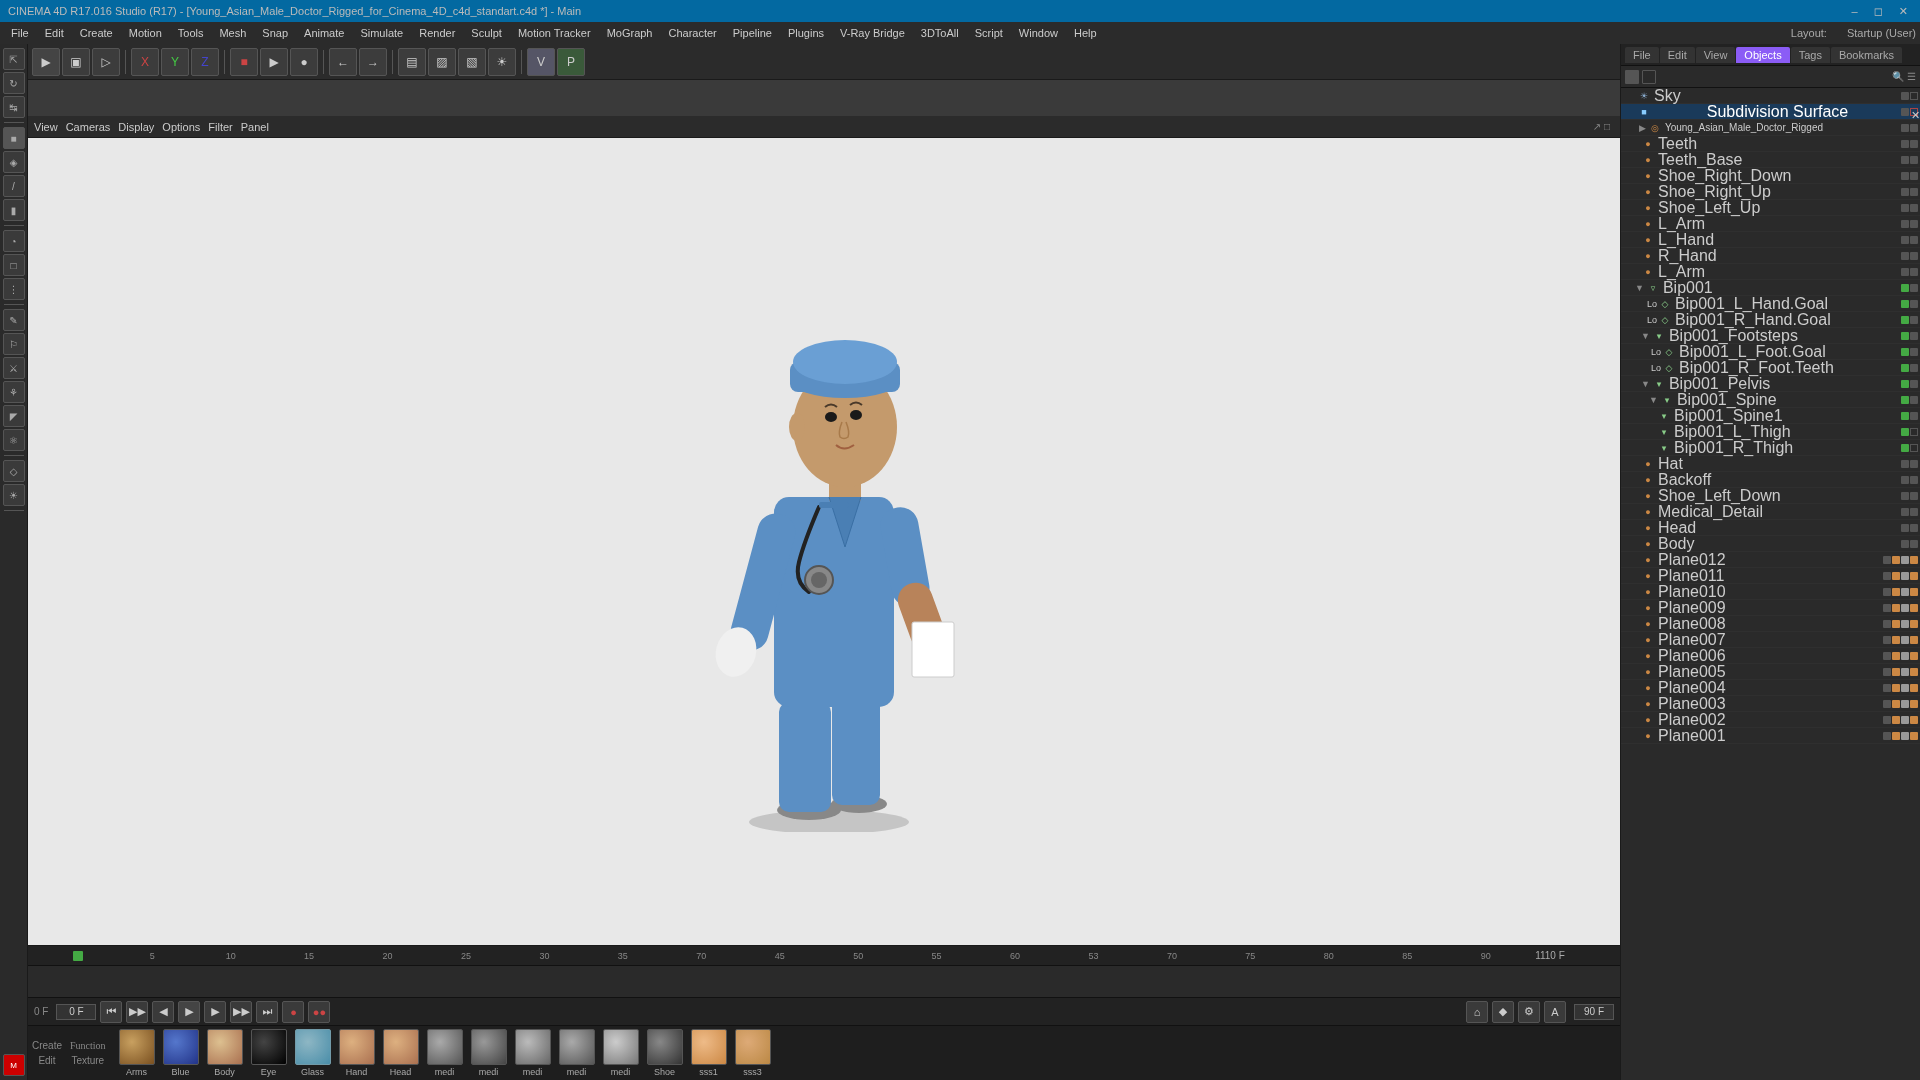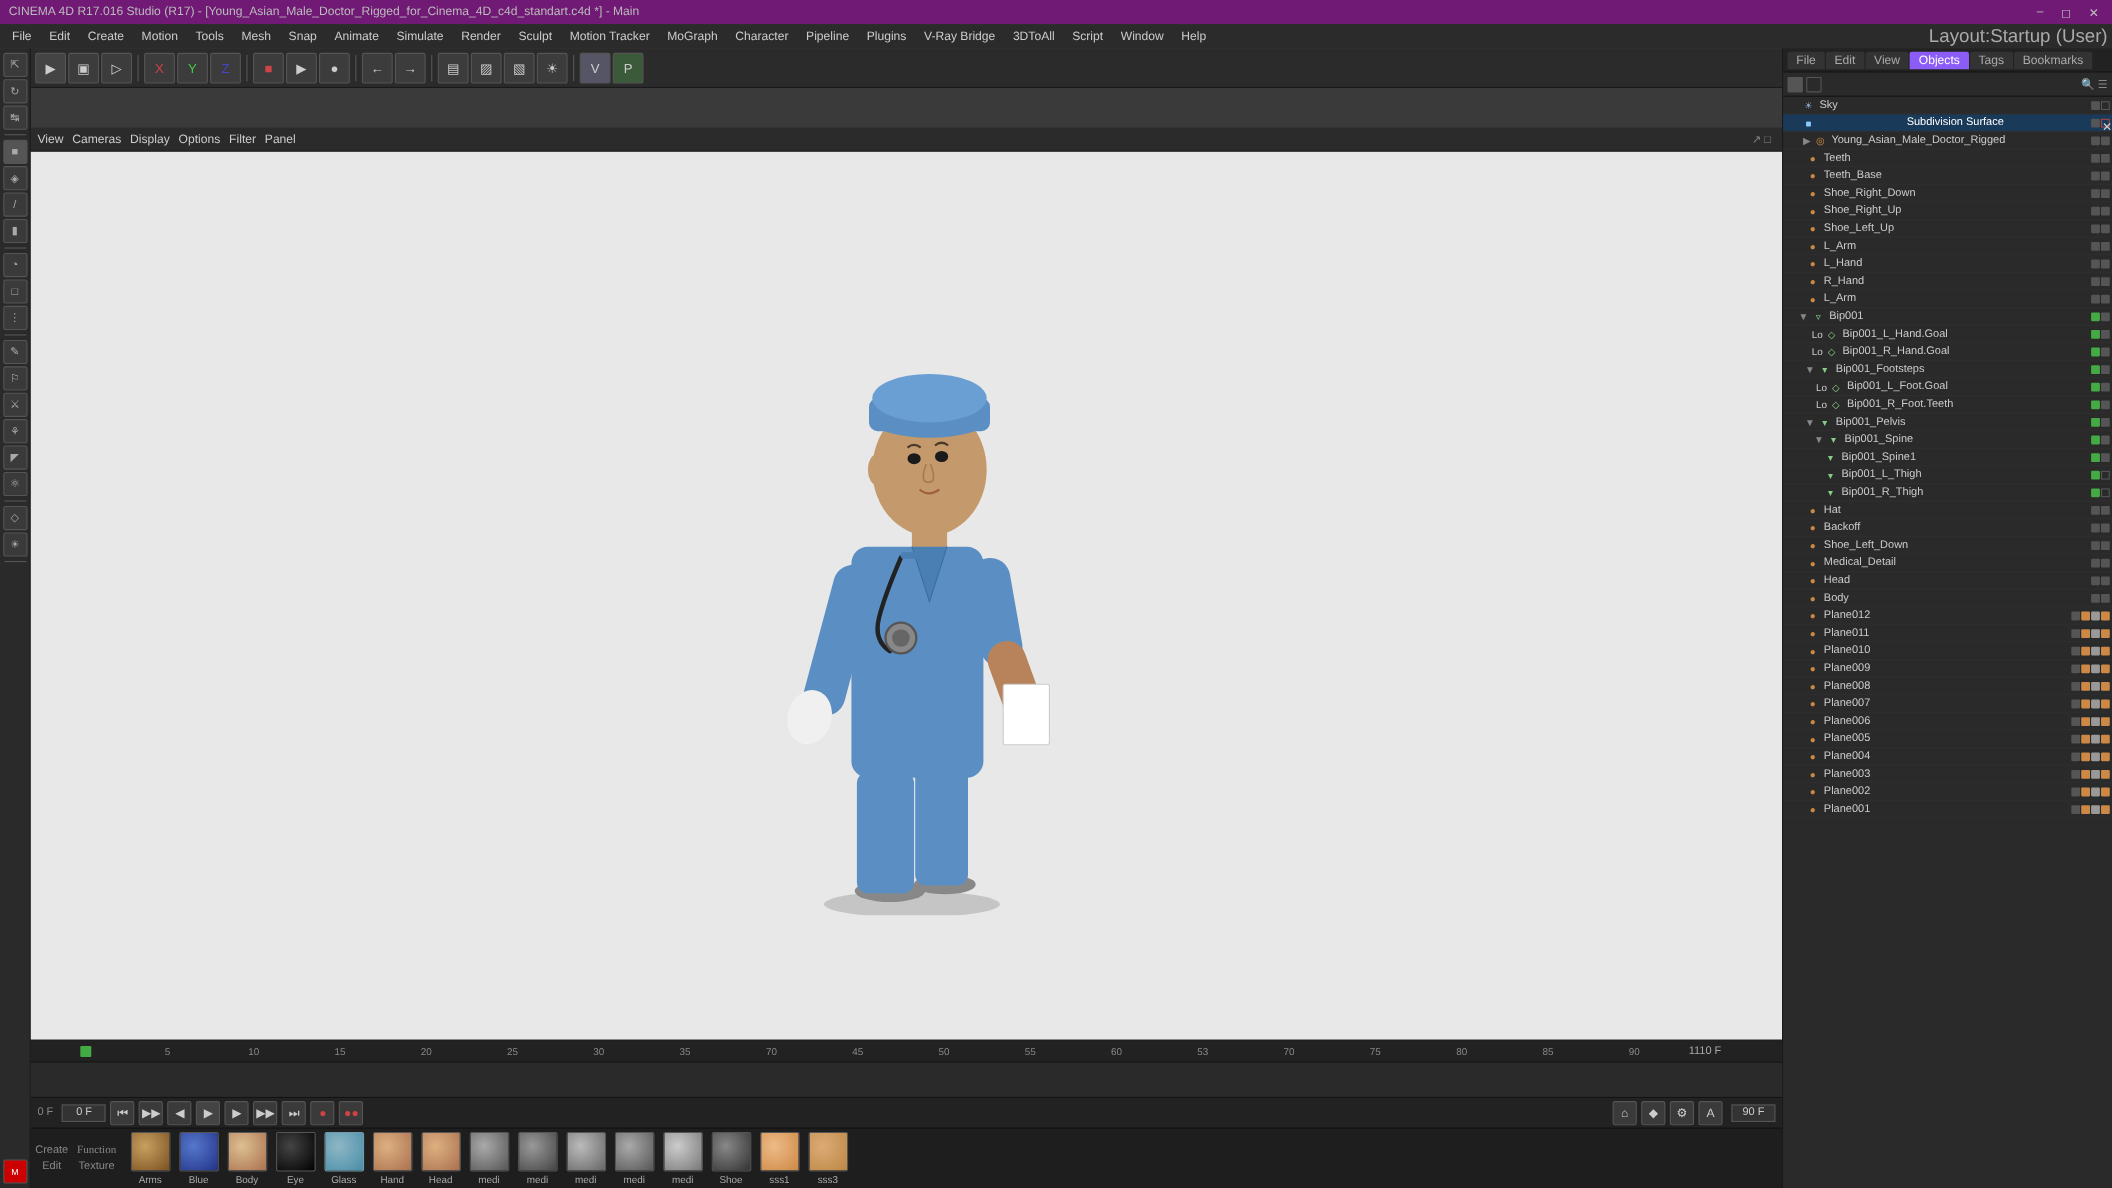"CINEMA 4D R17.016 Studio (R17)" #titlebar { background: #701a75 -> #0369a1 }
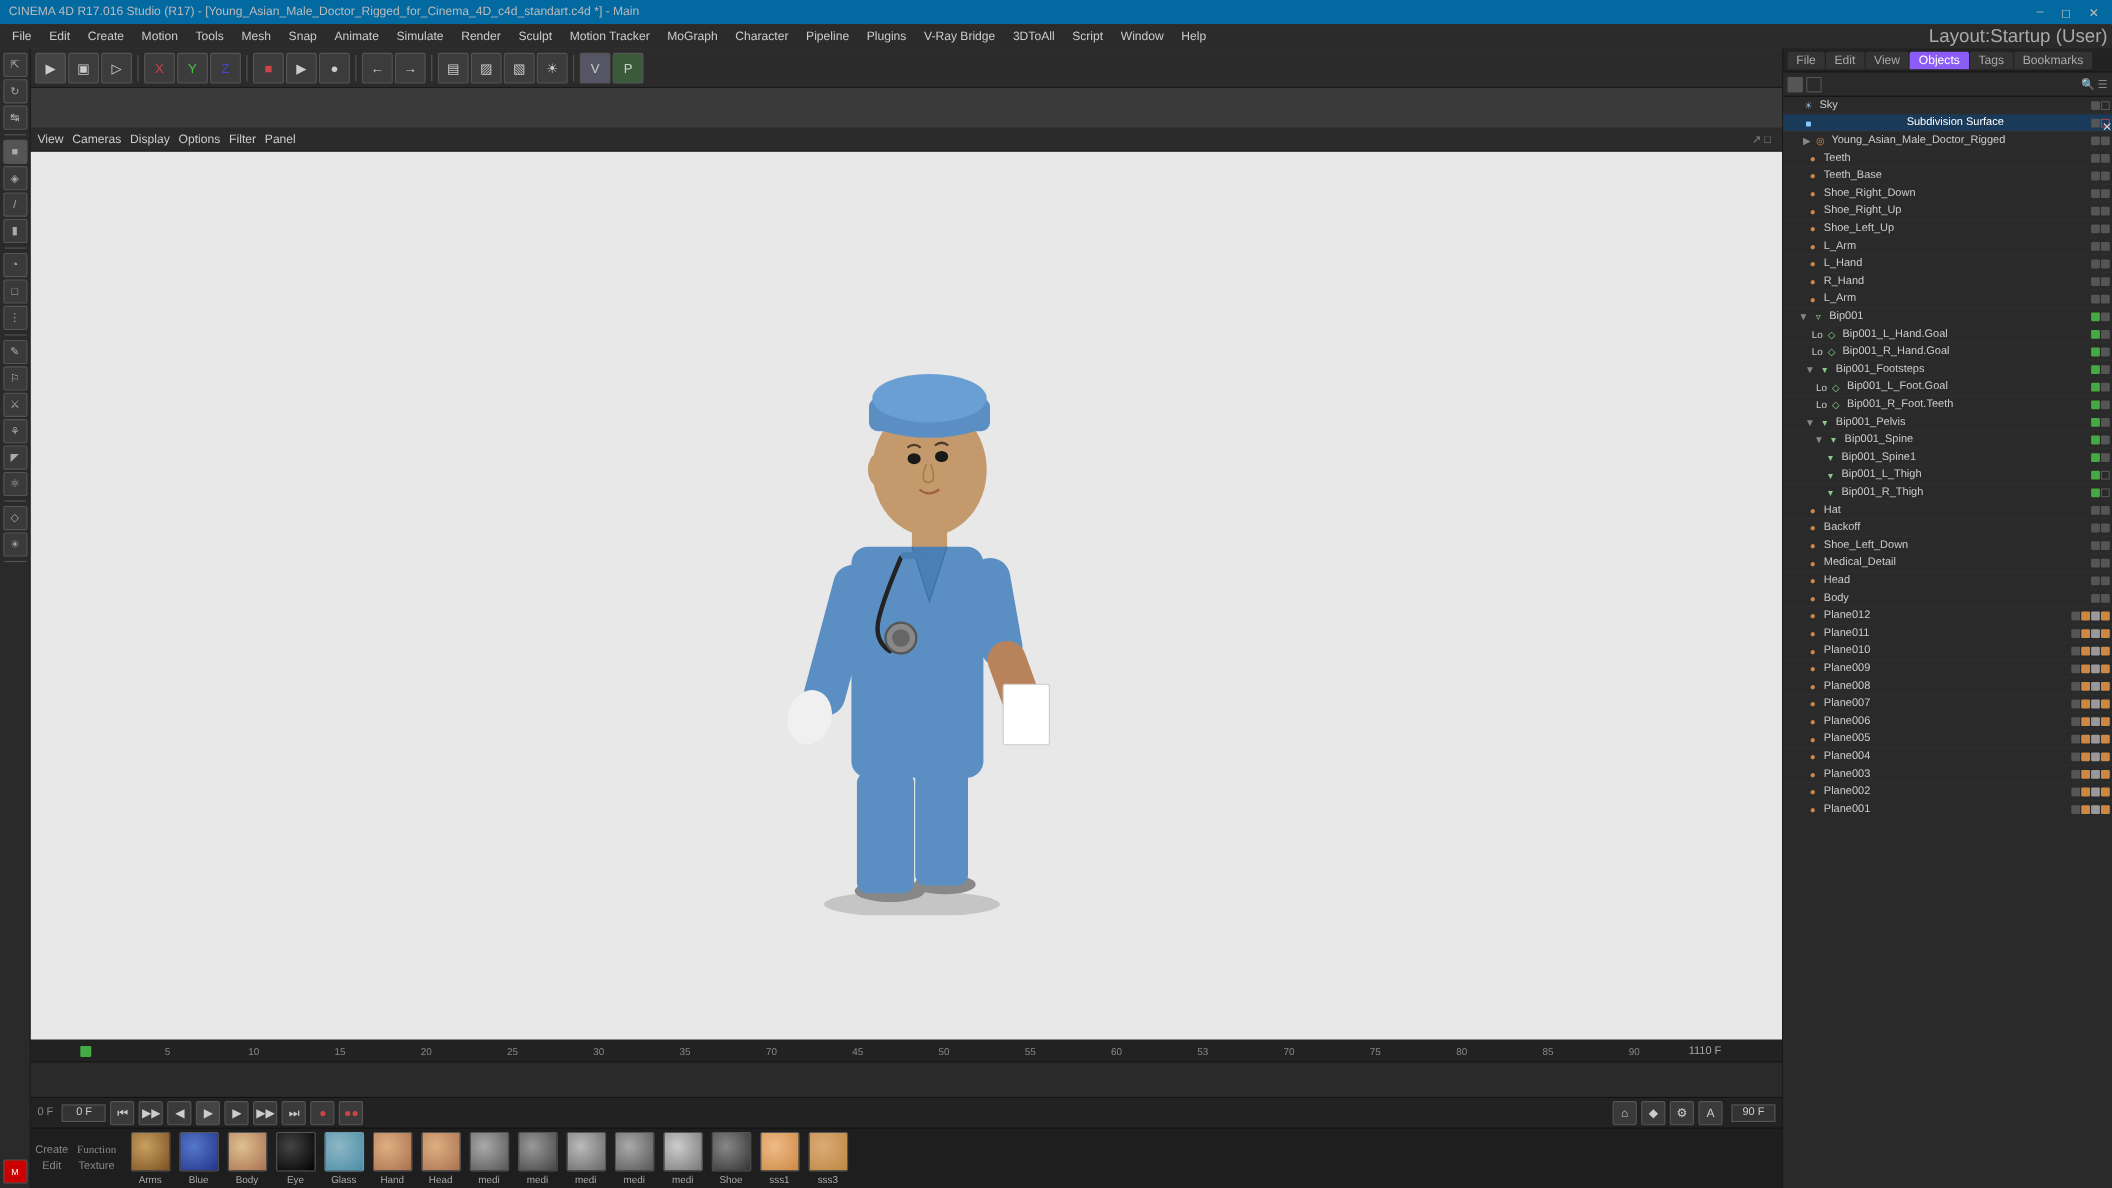"Layout:" div { font-size: 17px -> 11px; gap: 0 -> 20px }
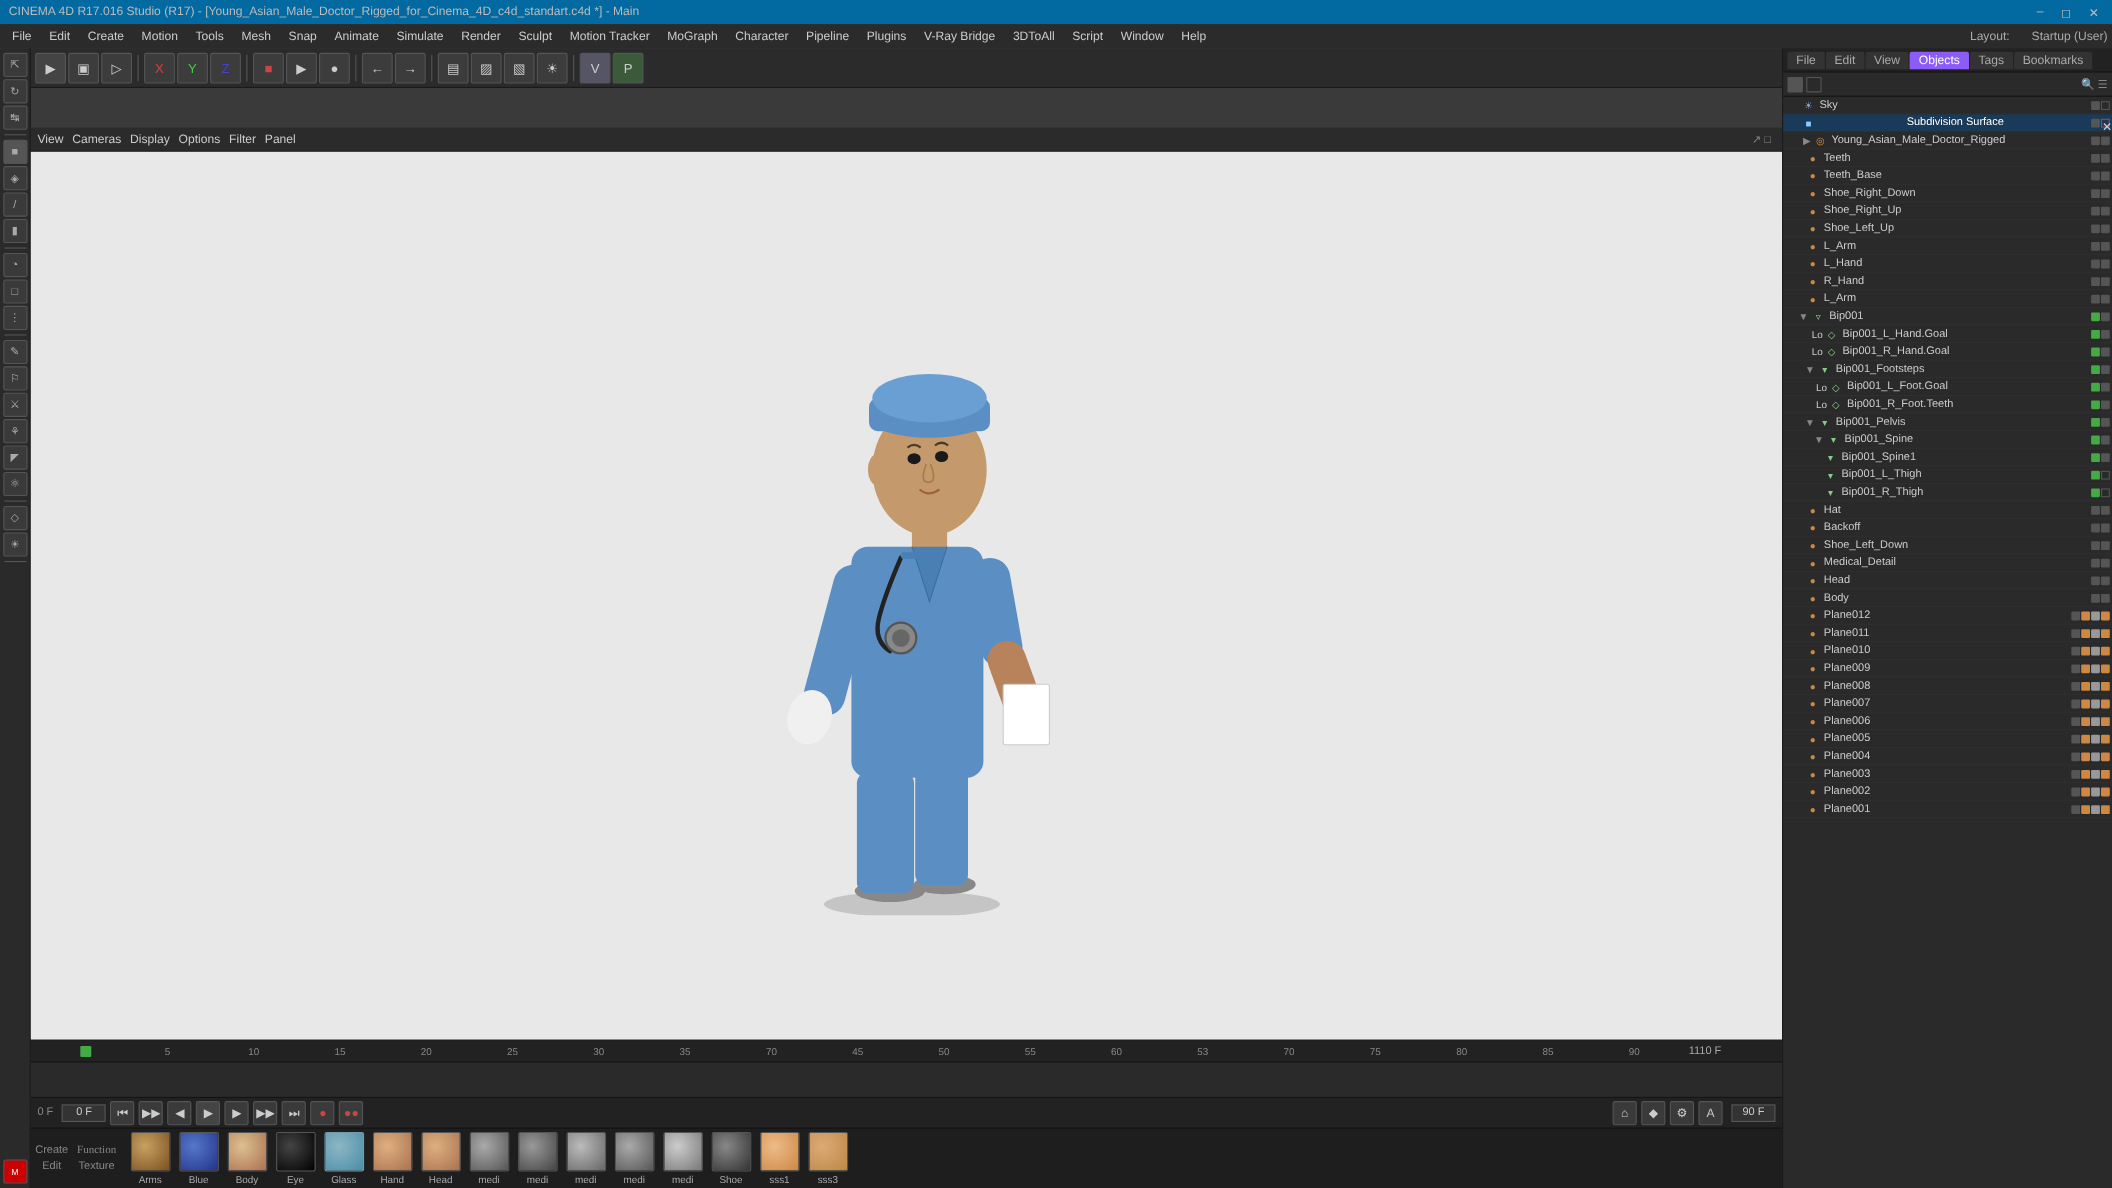"Sky" .tree-item .label { font-size: 10px -> 16px }
